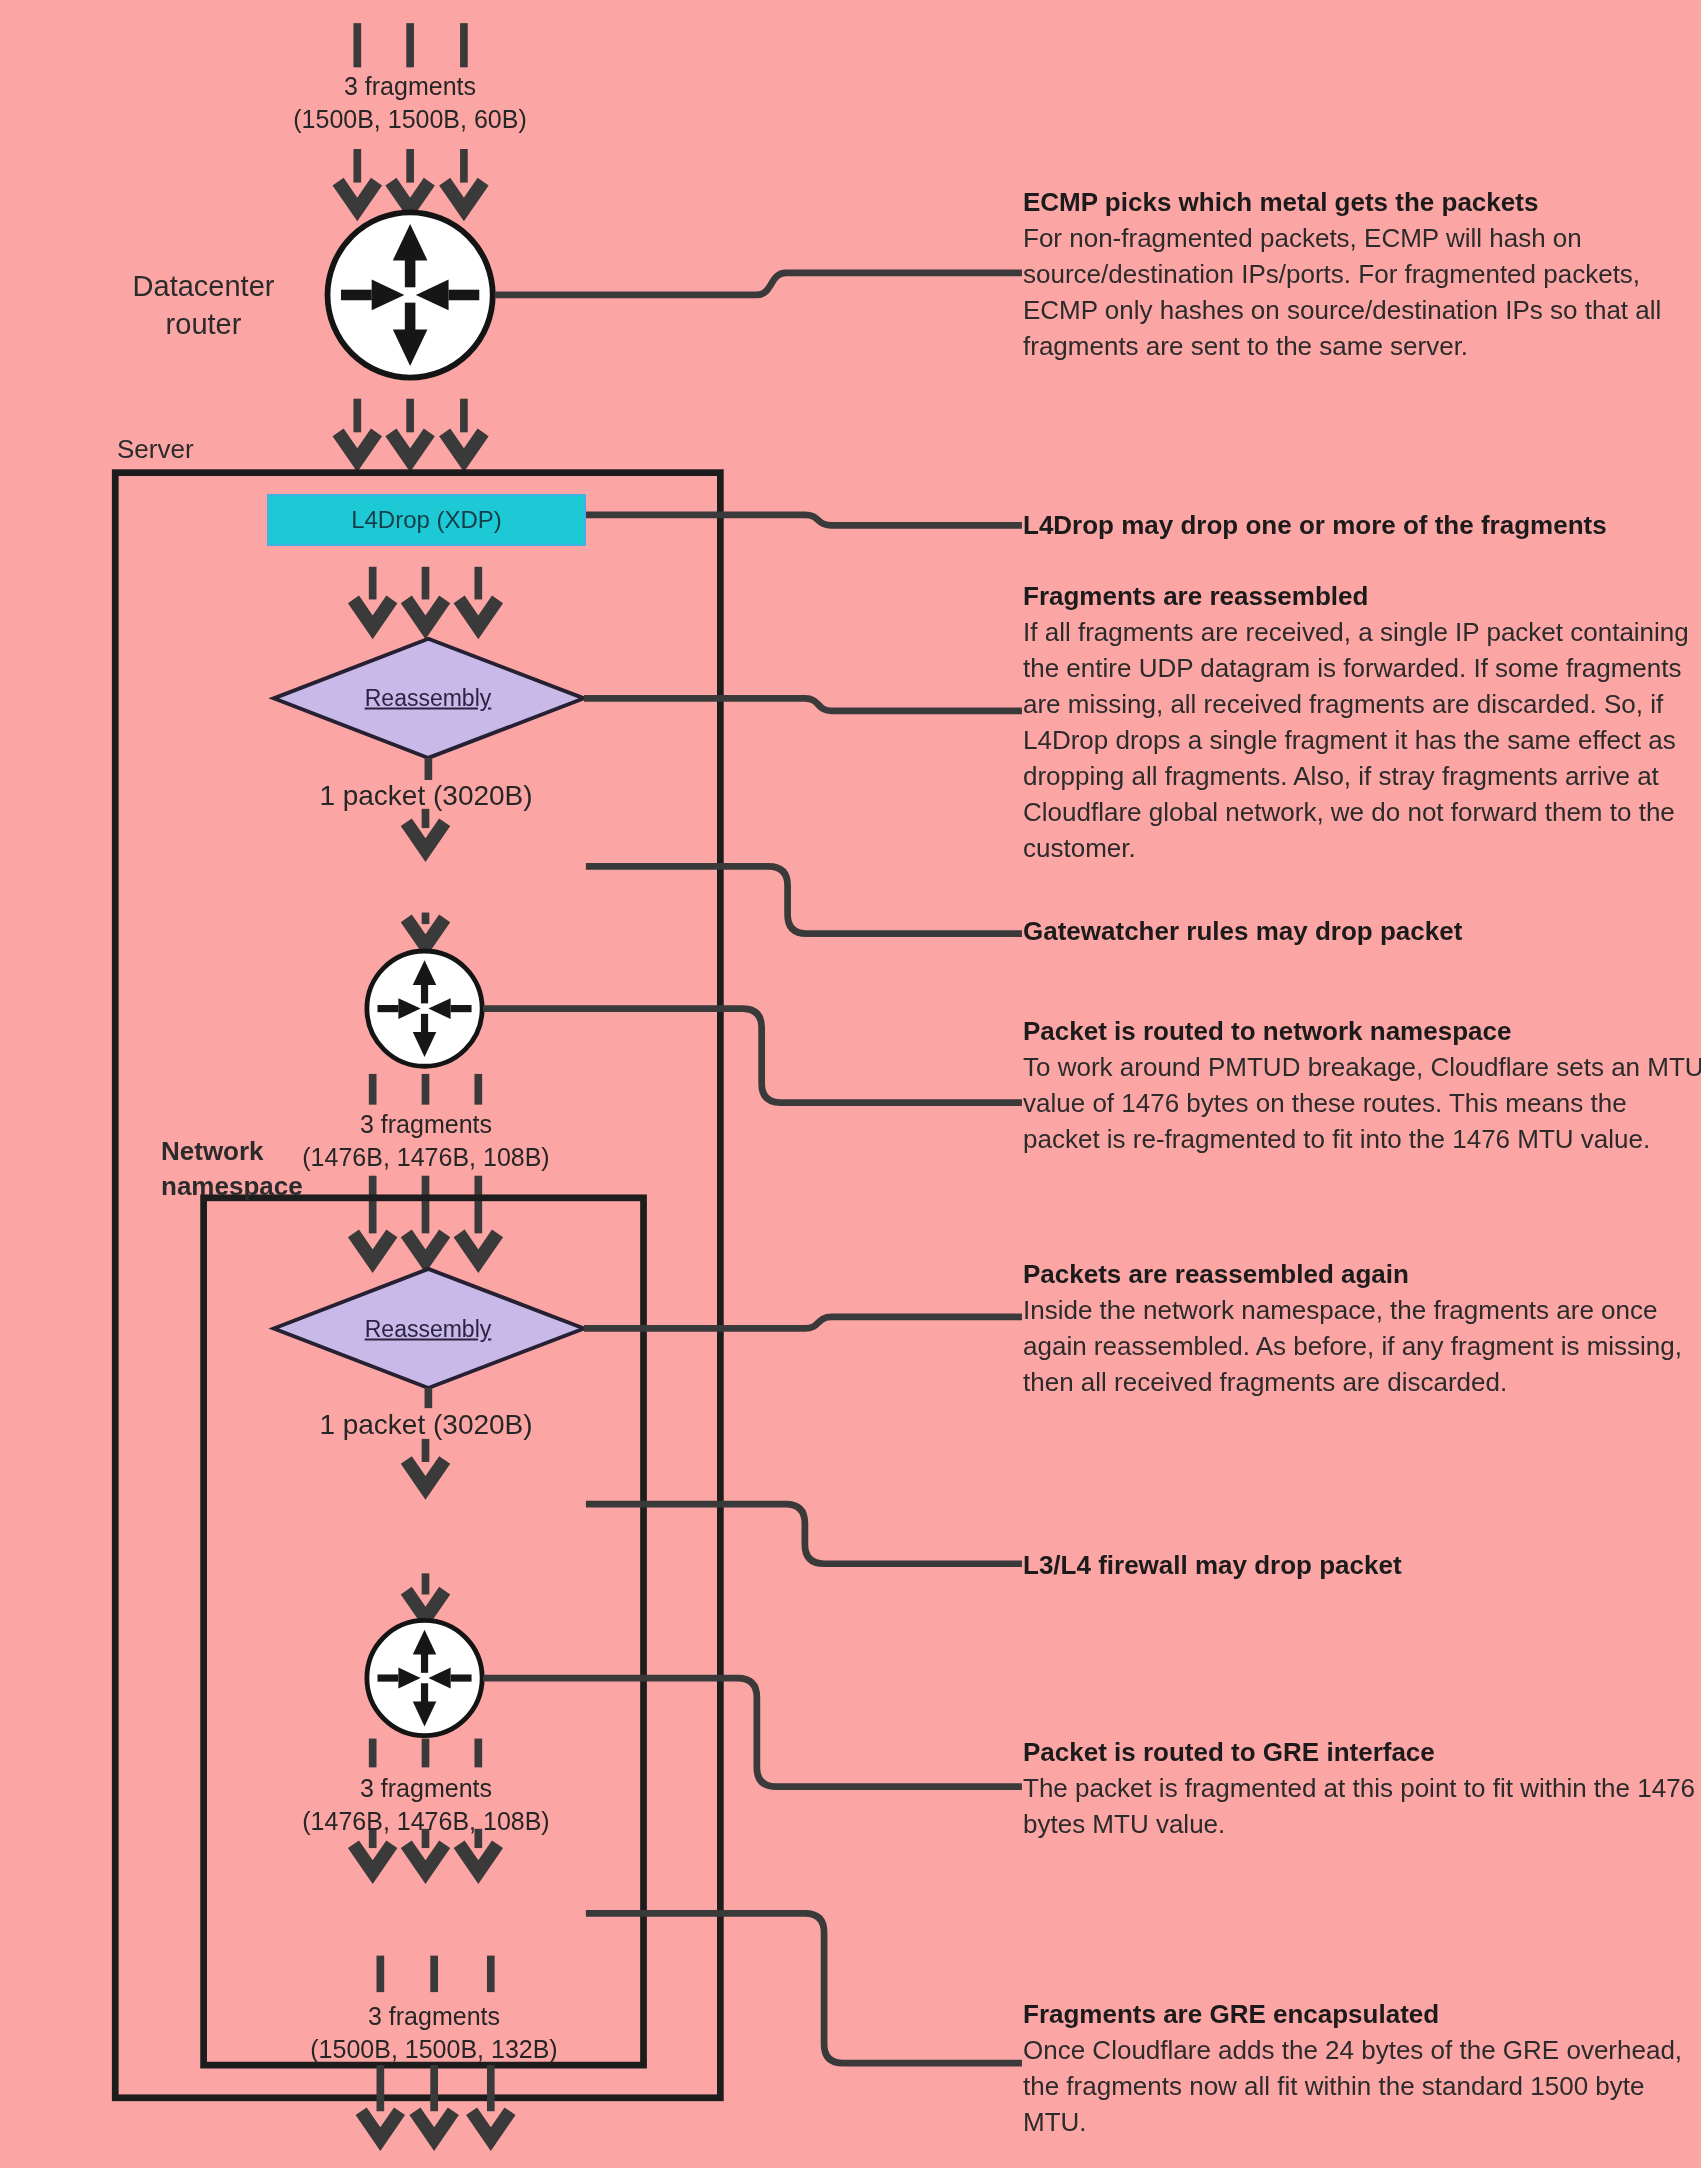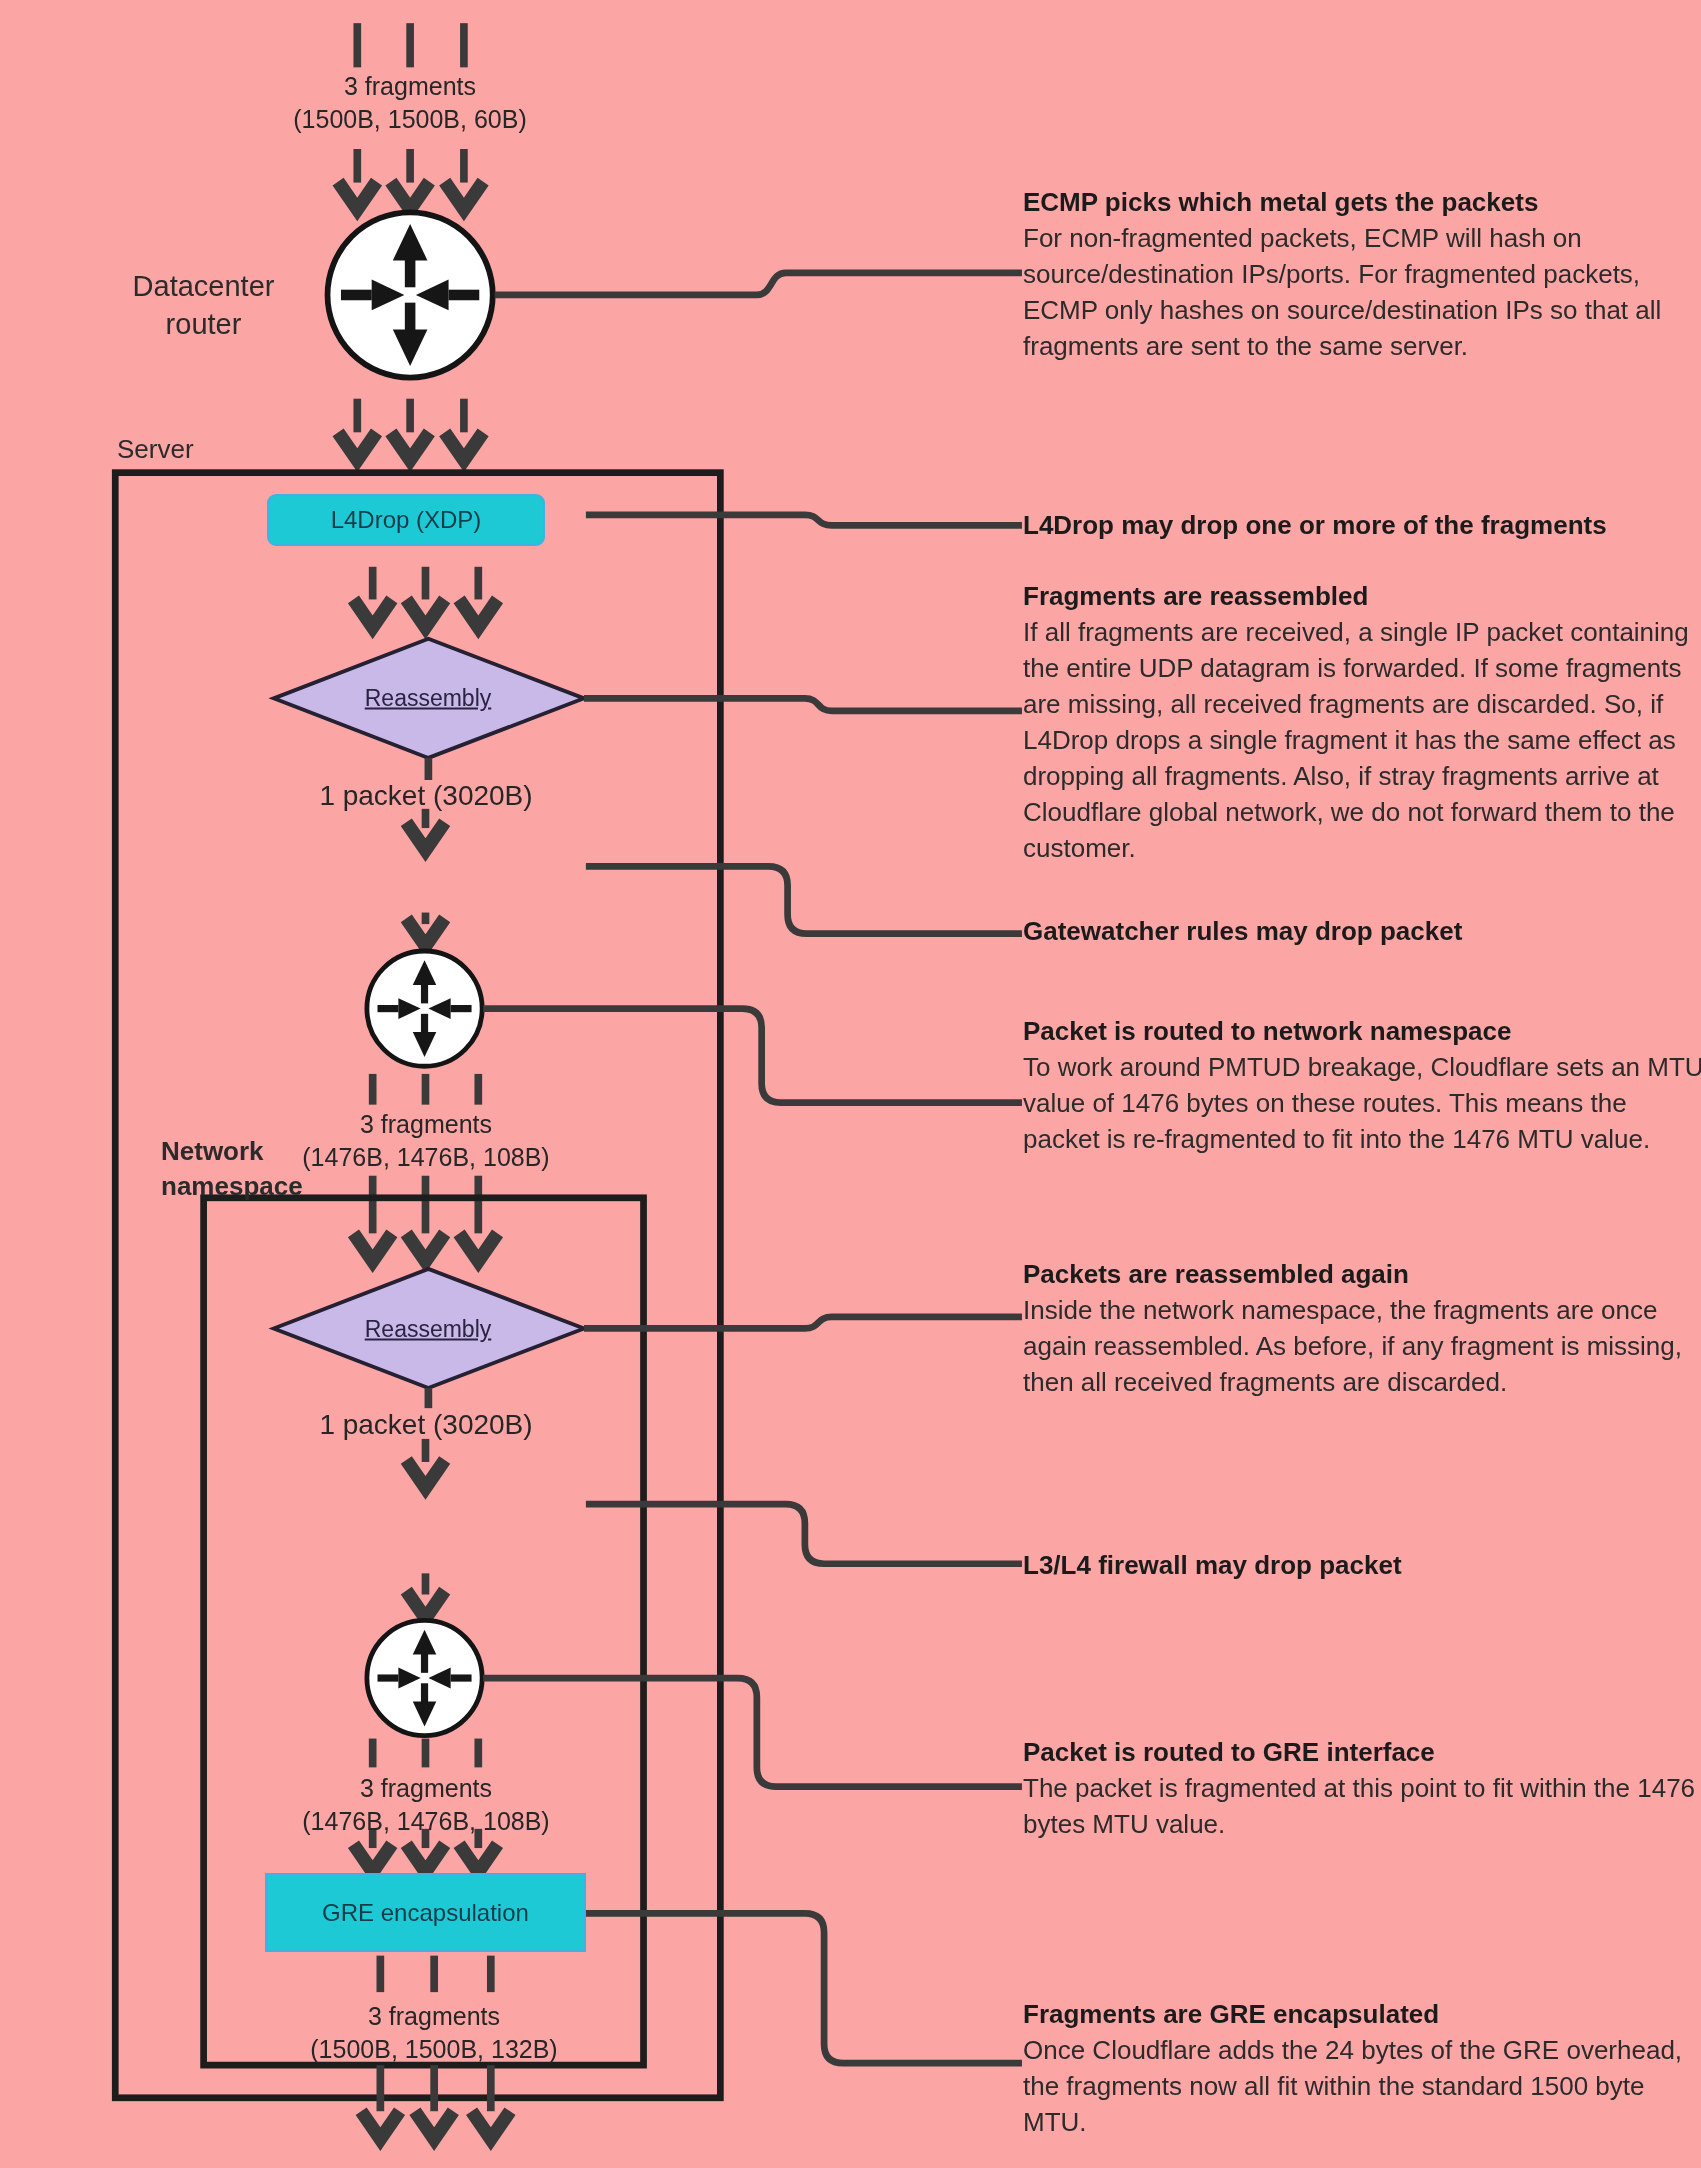"L4Drop (XDP)" div.cyanbox { border-radius: 9px -> none; width: 278px -> 319px }
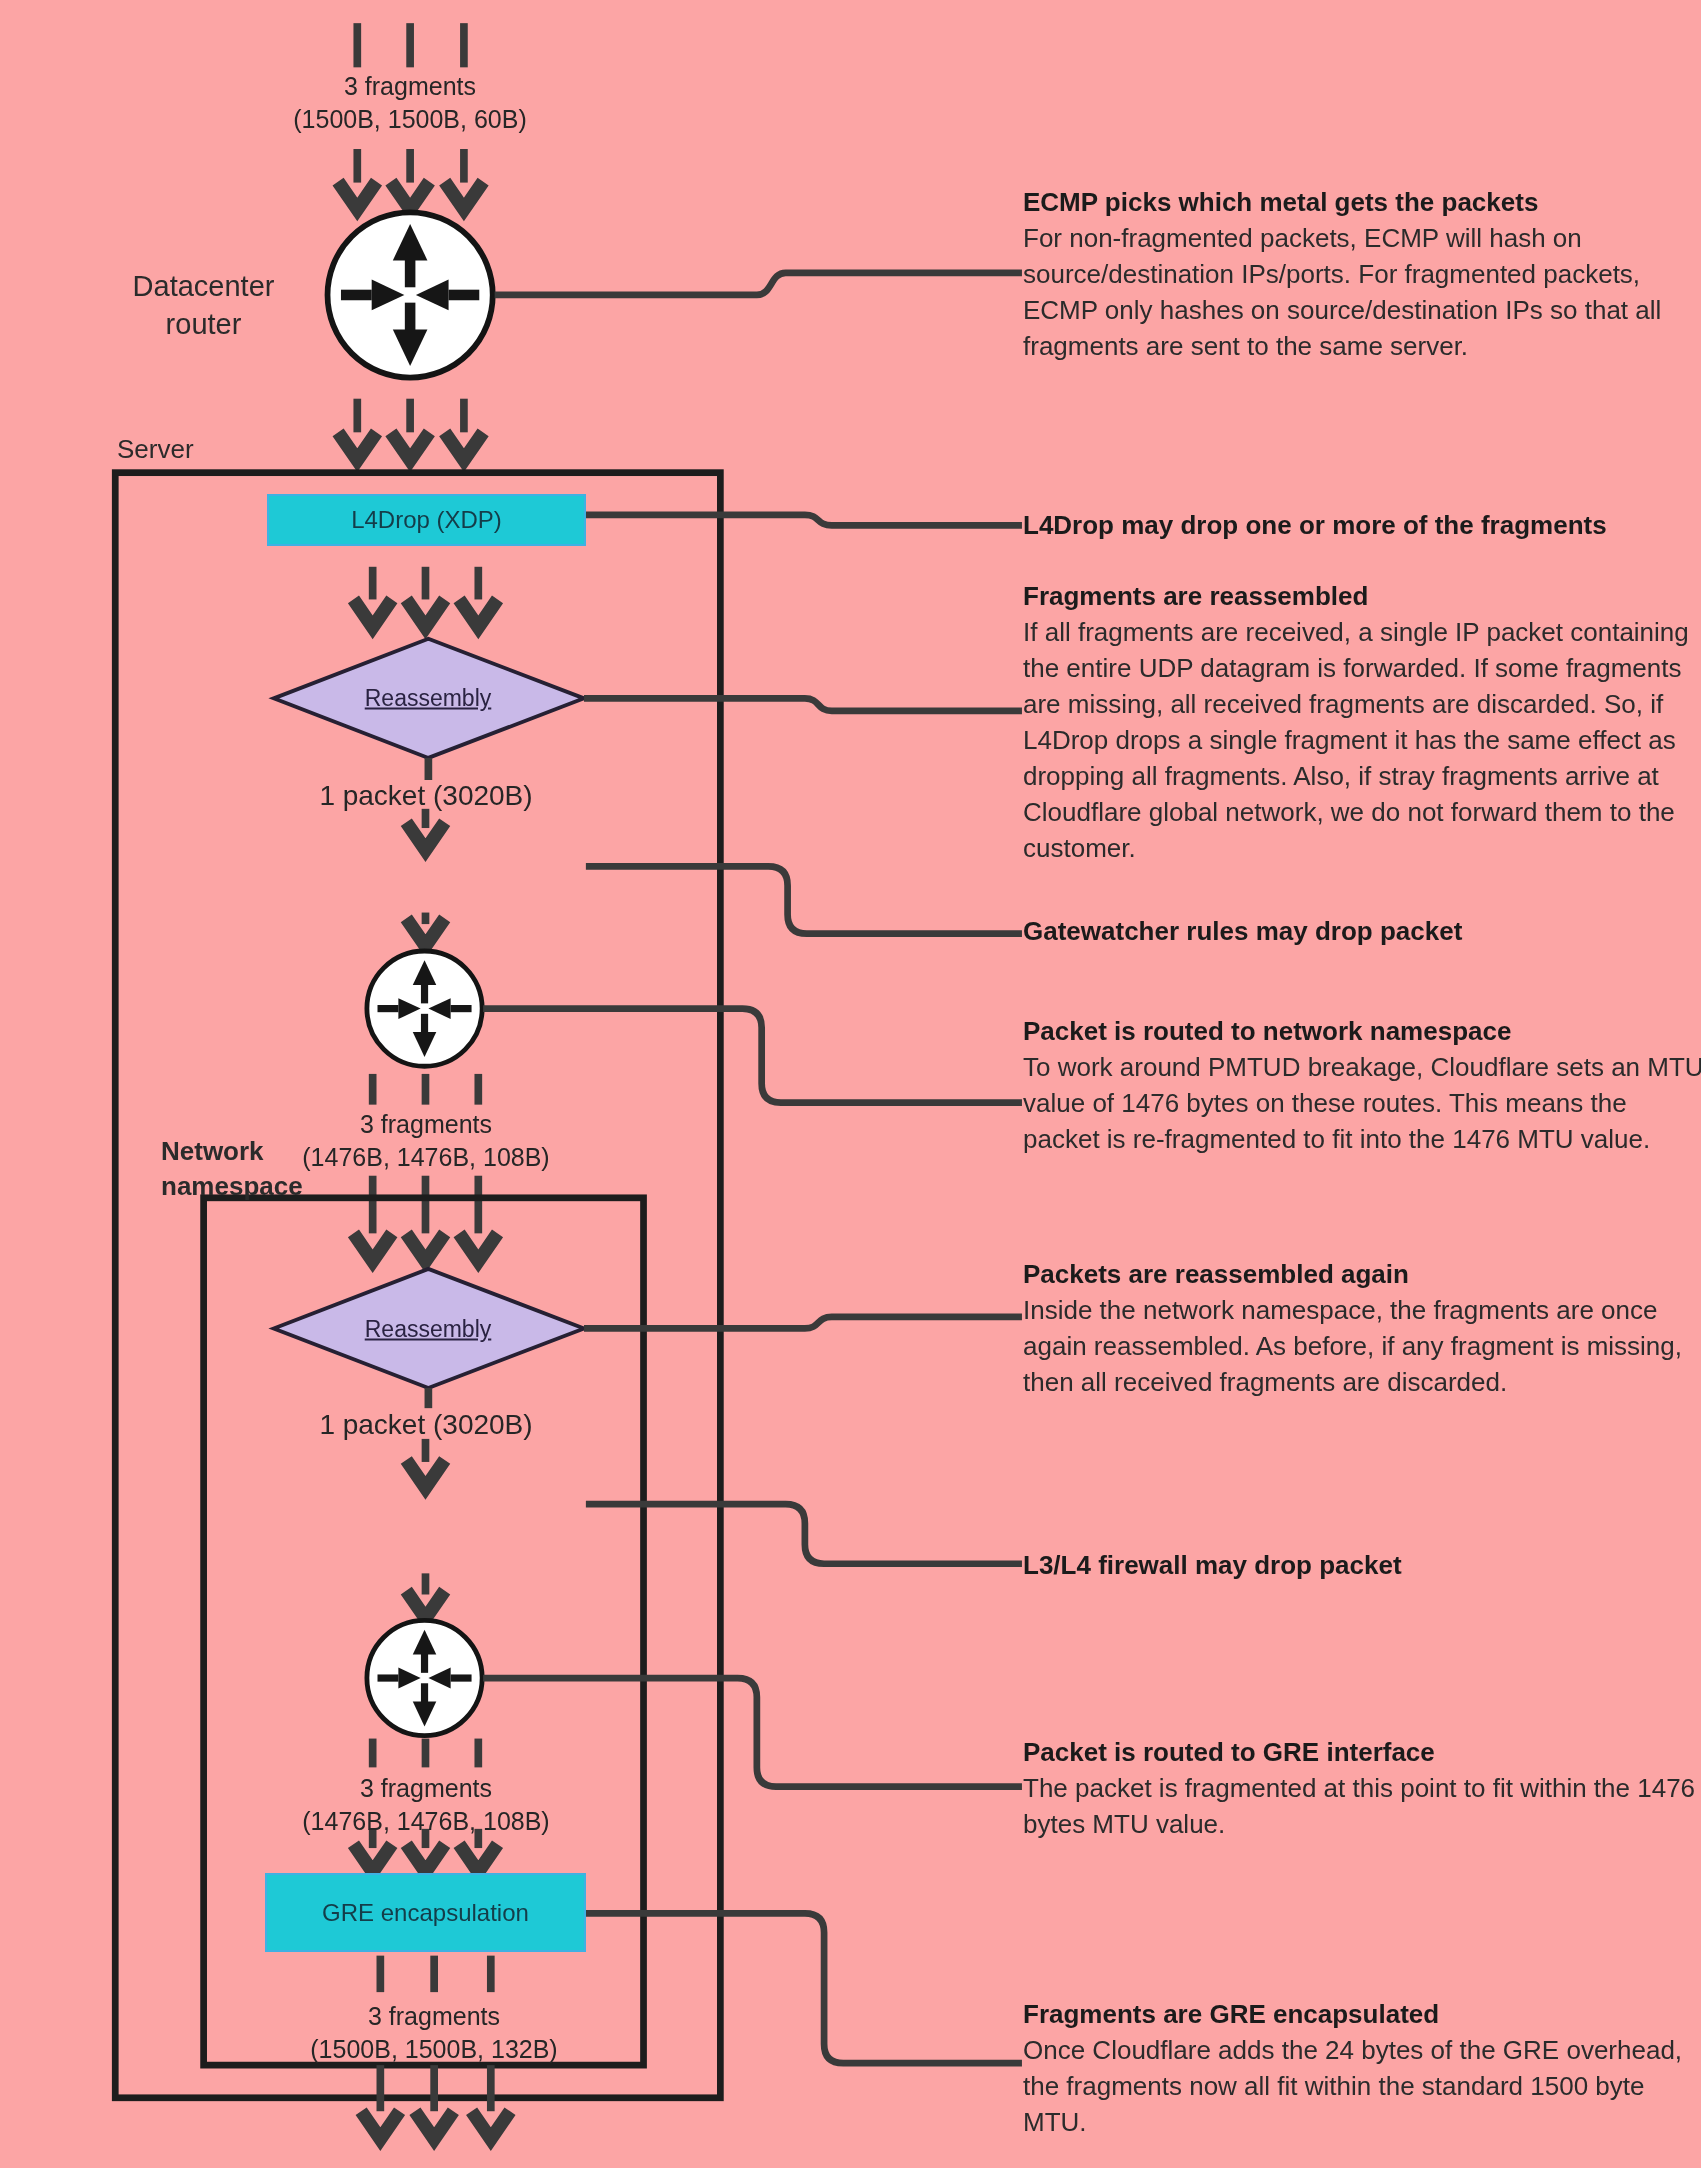"GRE encapsulation" div.cyanbox { html: <div> <div>GRE encapsulation</div> </div> -> none }
